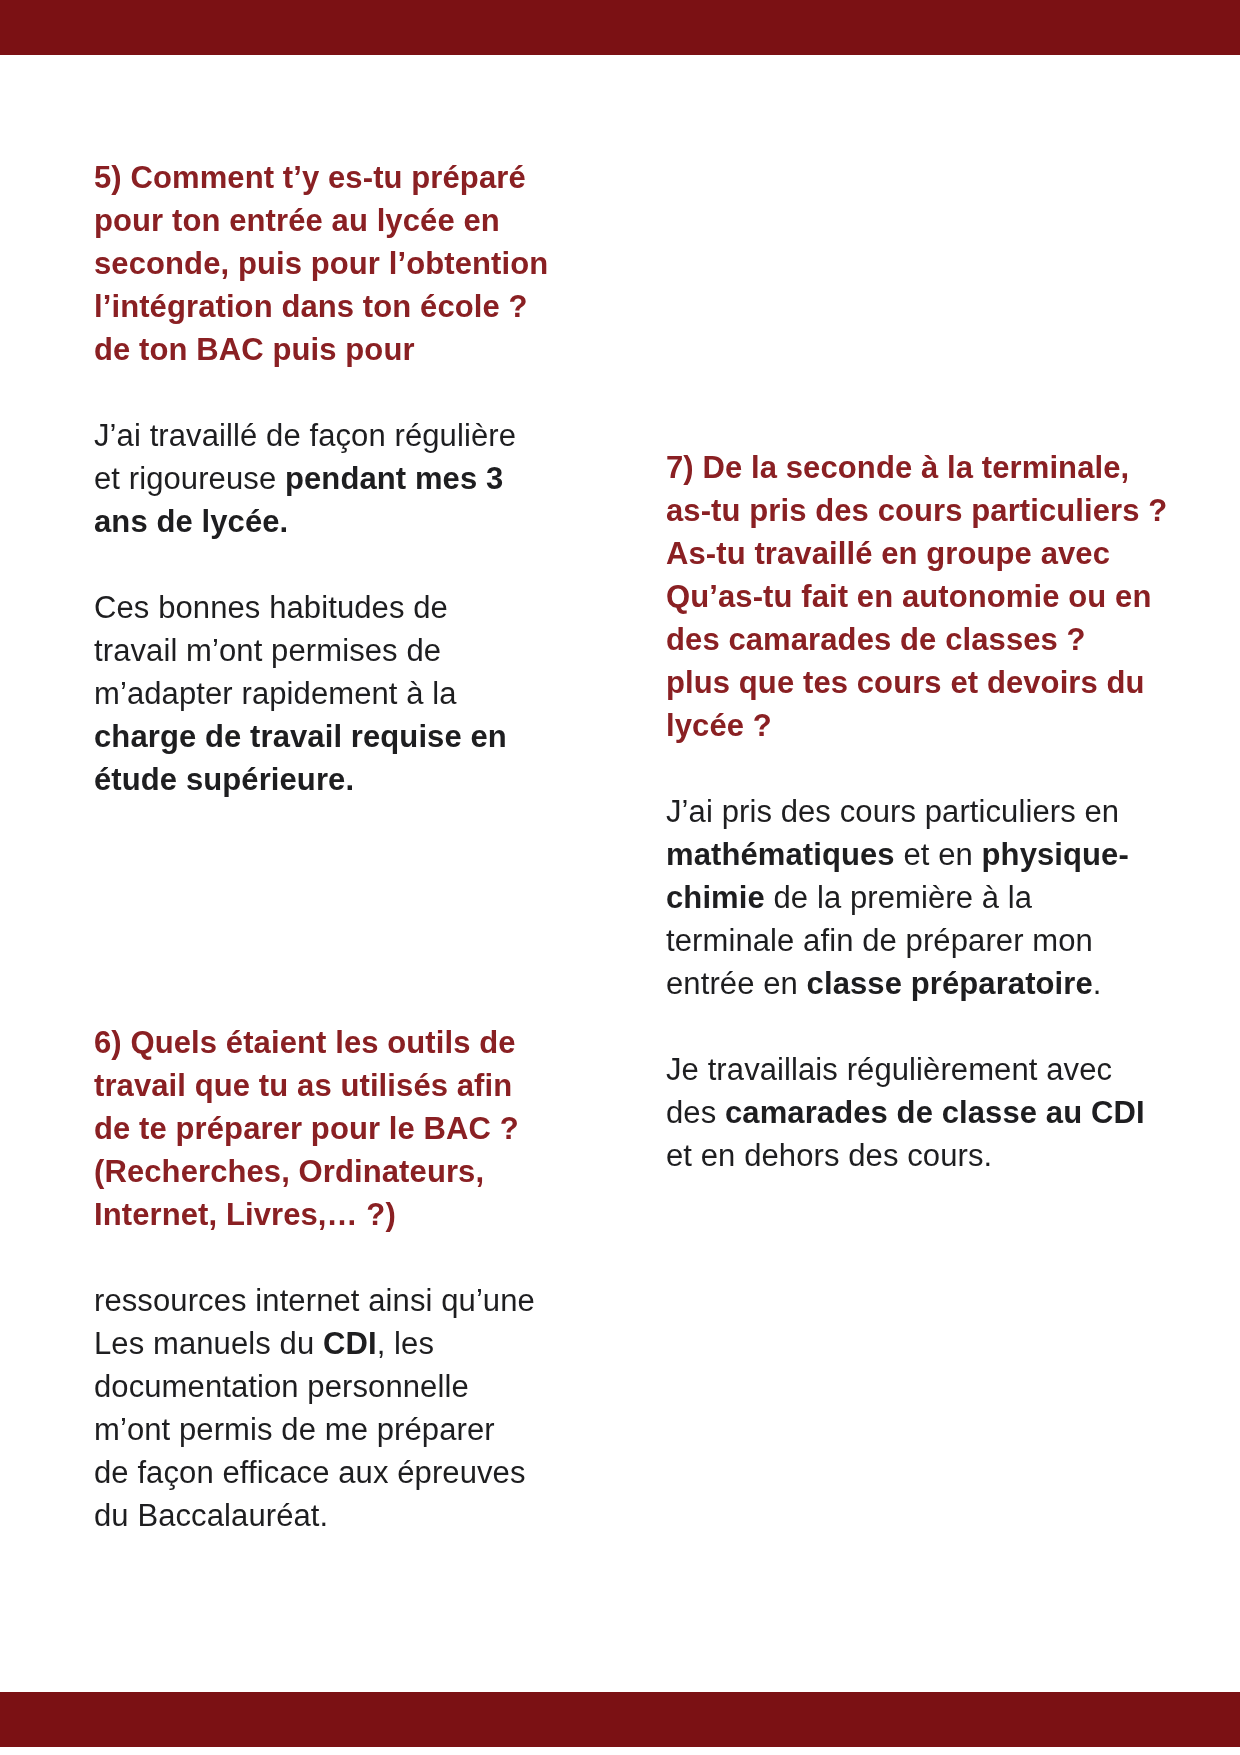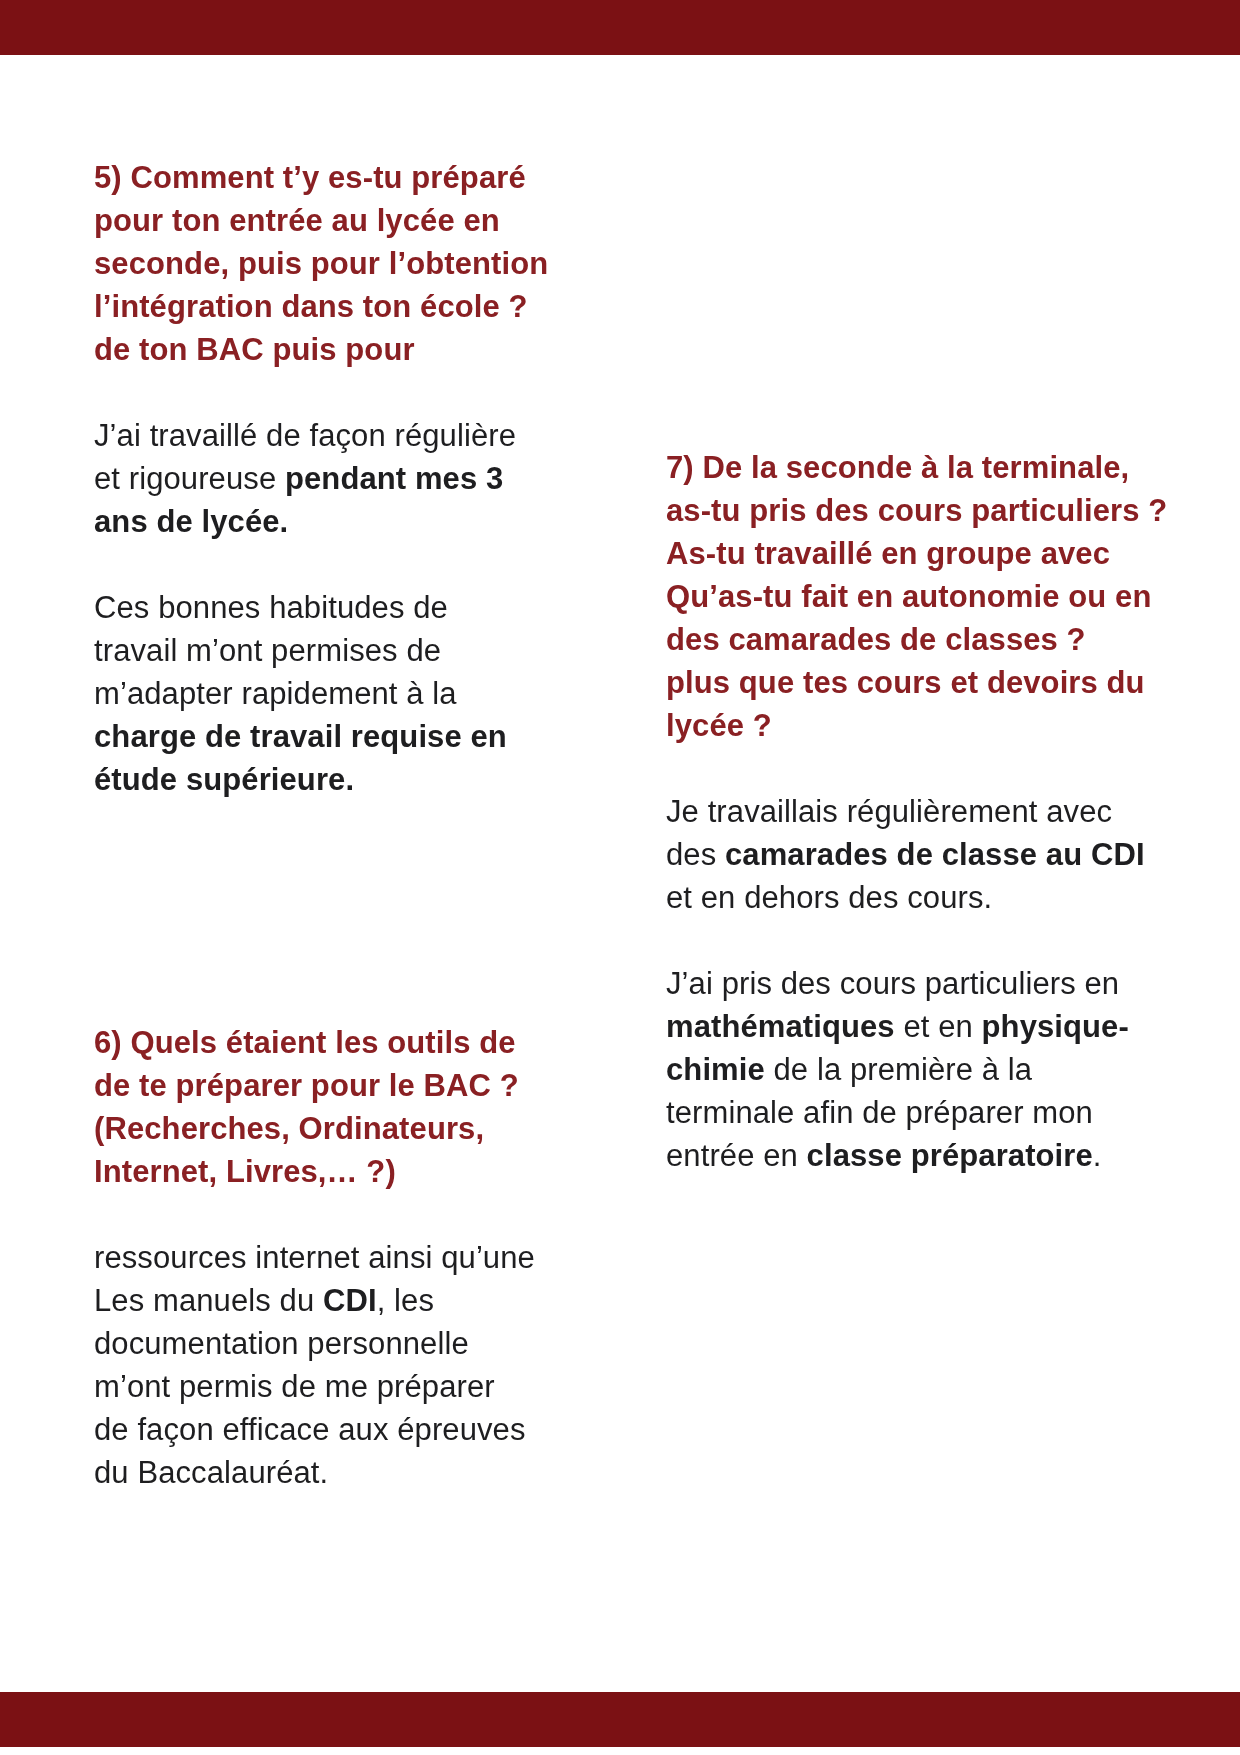"travail que tu as utilisés" div.line { html: none -> <div><span>travail que tu as utilisés afin</span></div> }
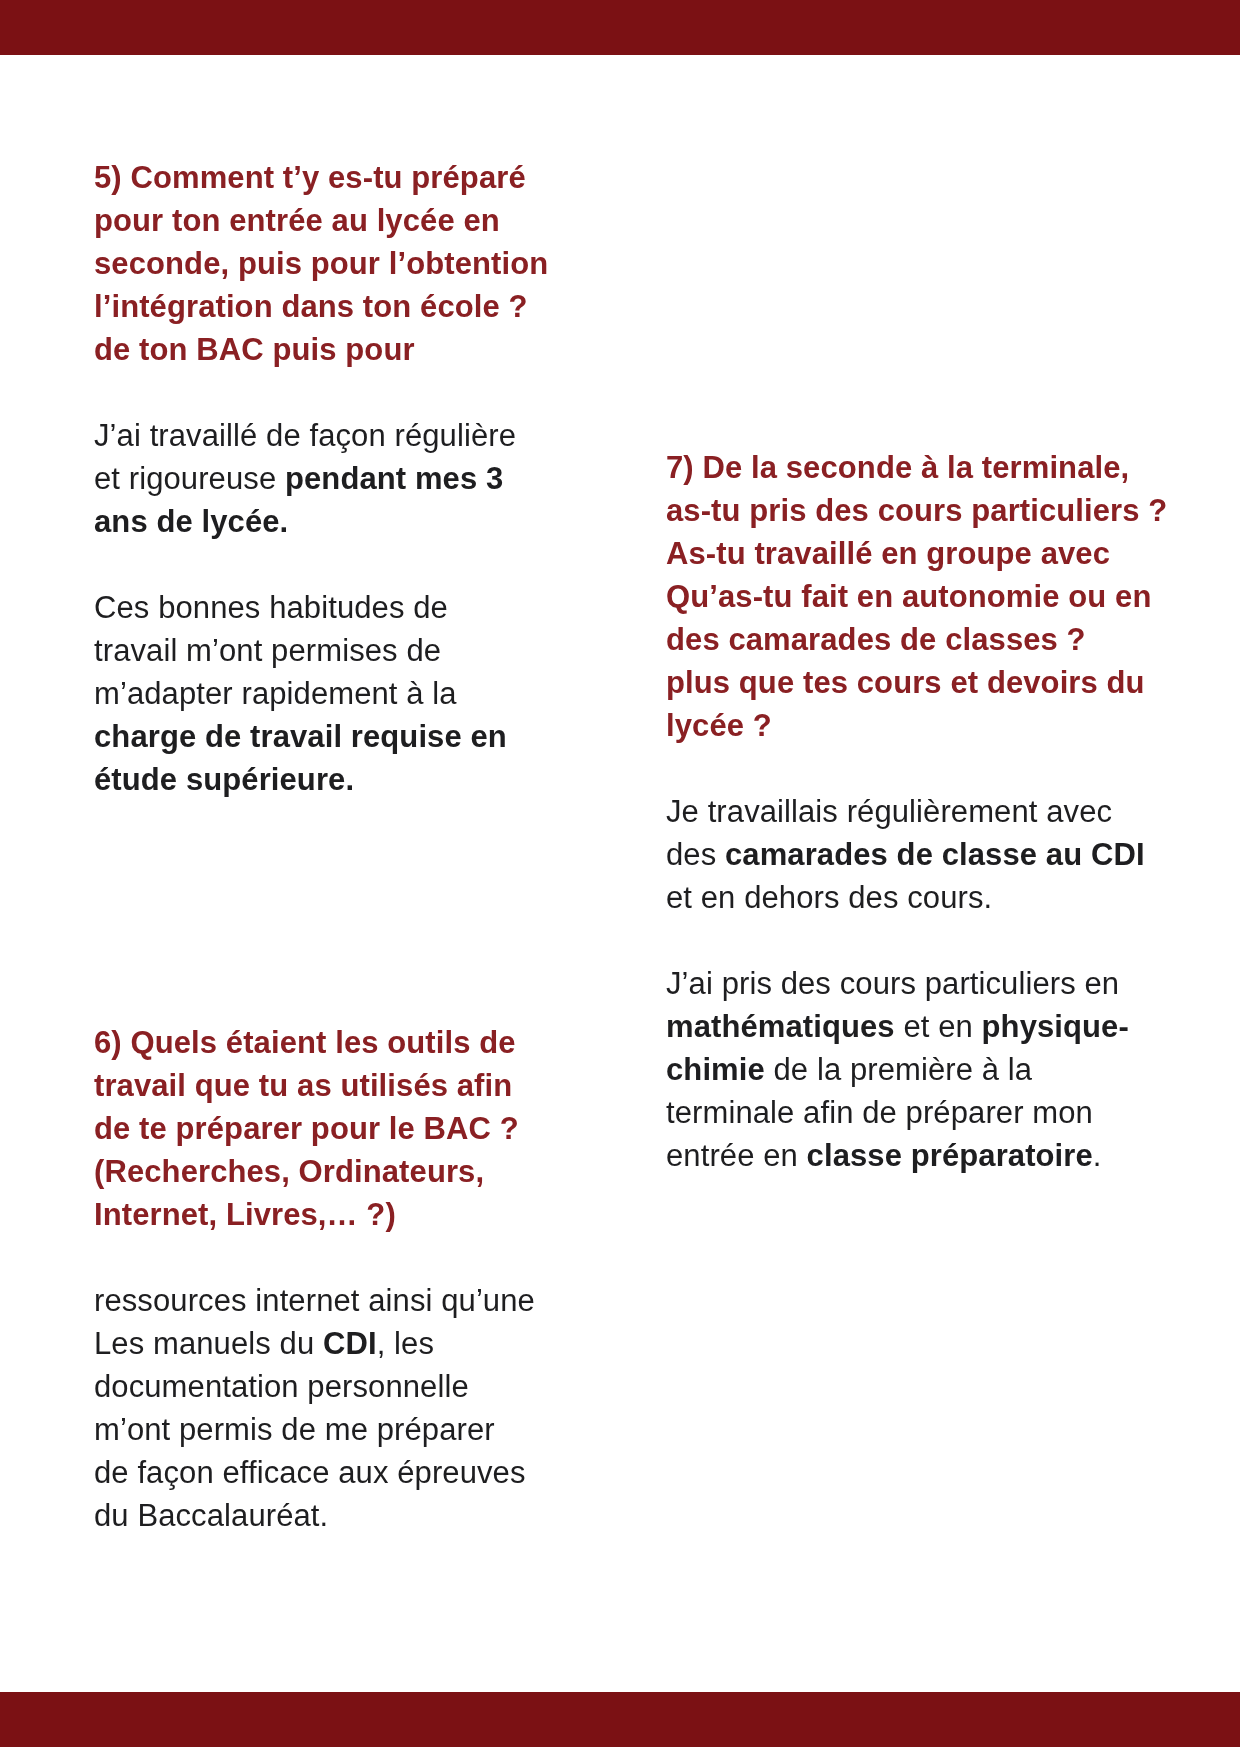"Je travaillais régulièrement avec" div.block { order: before "J’ai pris des cours particuliers" -> after "J’ai pris des cours particuliers" }
